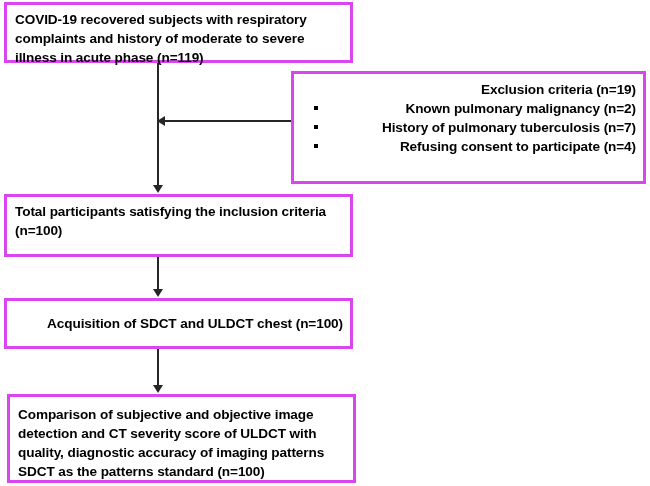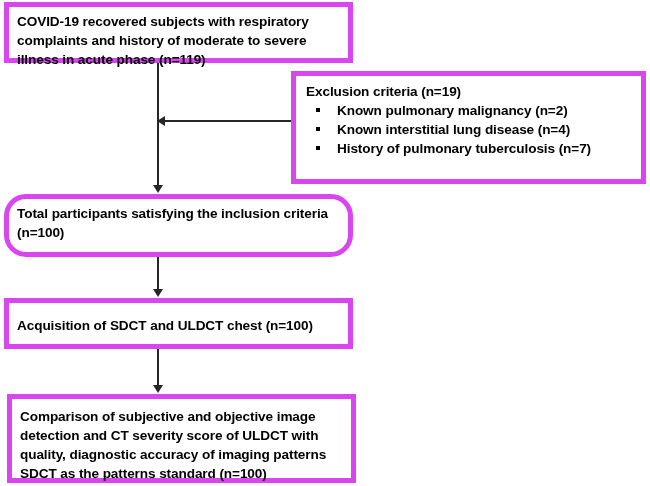"COVID-19 recovered subjects with" .box { border: 5px solid #d946ef -> 3px solid #d946ef }
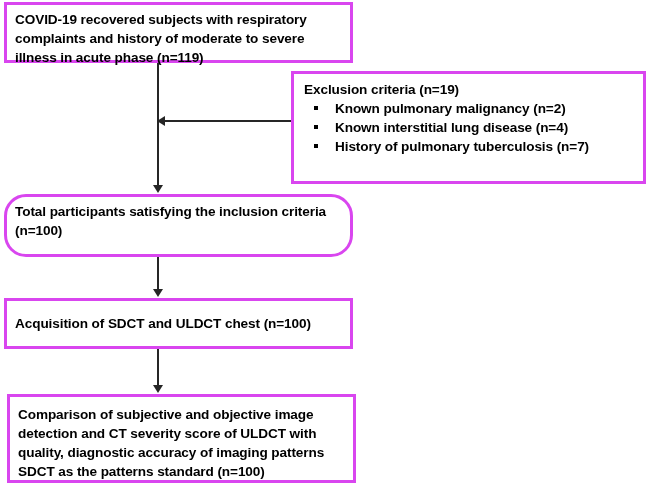"Exclusion criteria (n=19)" #box-exclusion .box-inner { text-align: none -> right }
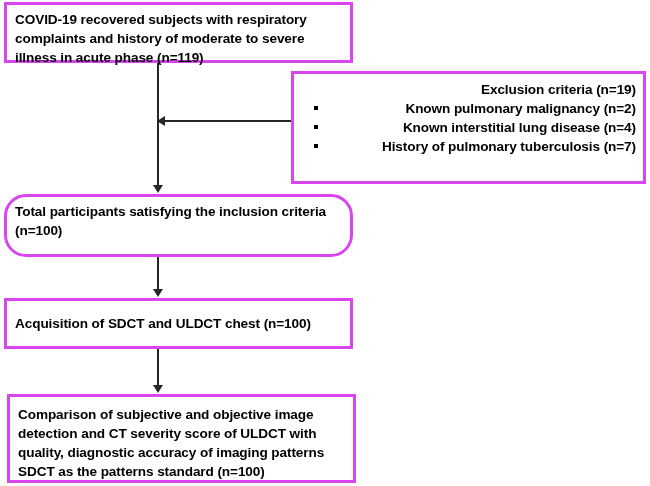"Known interstitial lung disease (n=4)" li { html: <li><span></span><span>Known interstitial lung disease (n=4)</span></li> -> none }
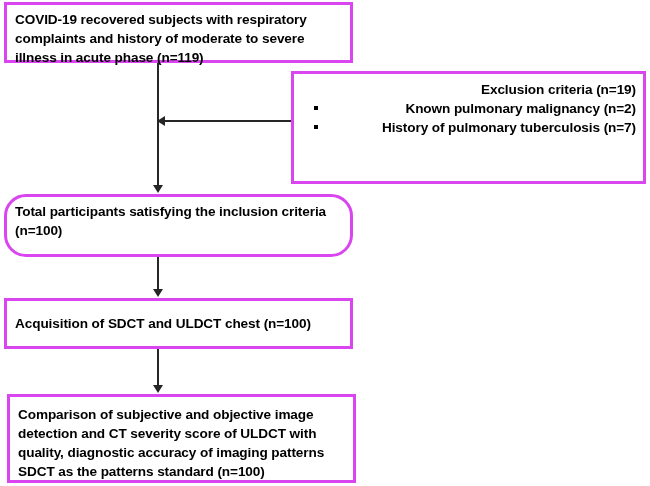"Refusing consent to participate (n=4)" li { html: none -> <li><span></span><span>Refusing consent to participate (n=4)</span></li> }
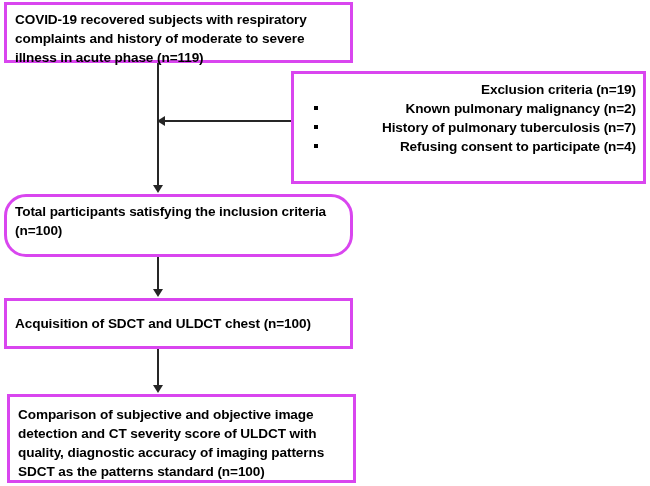"Total participants satisfying the" #box-total { border-radius: 22px -> none }
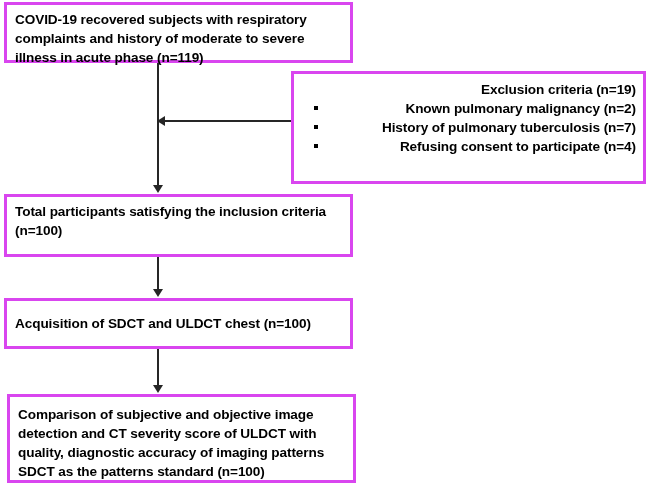"Acquisition of SDCT and ULDCT" #box-acq .box-inner { text-align: none -> right }
